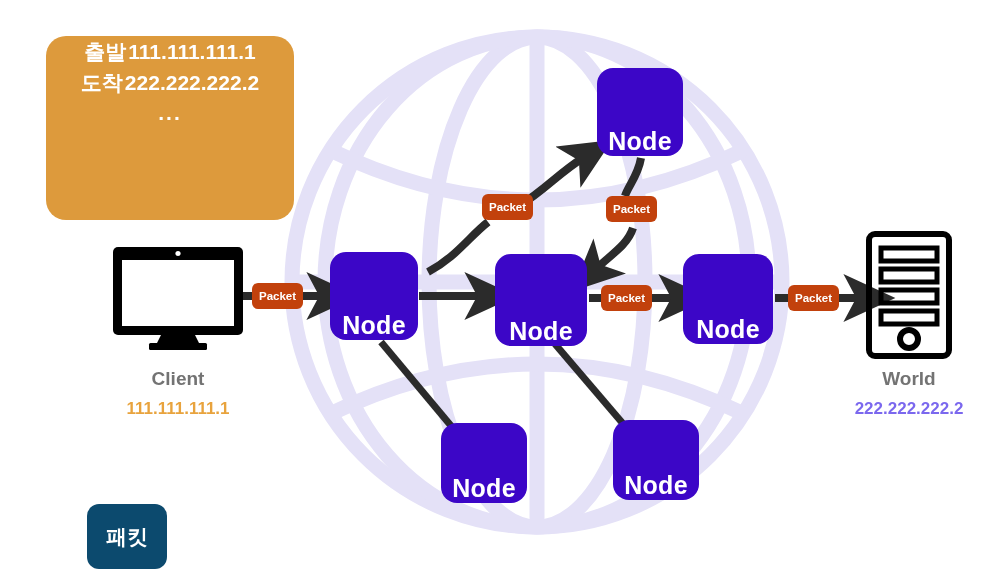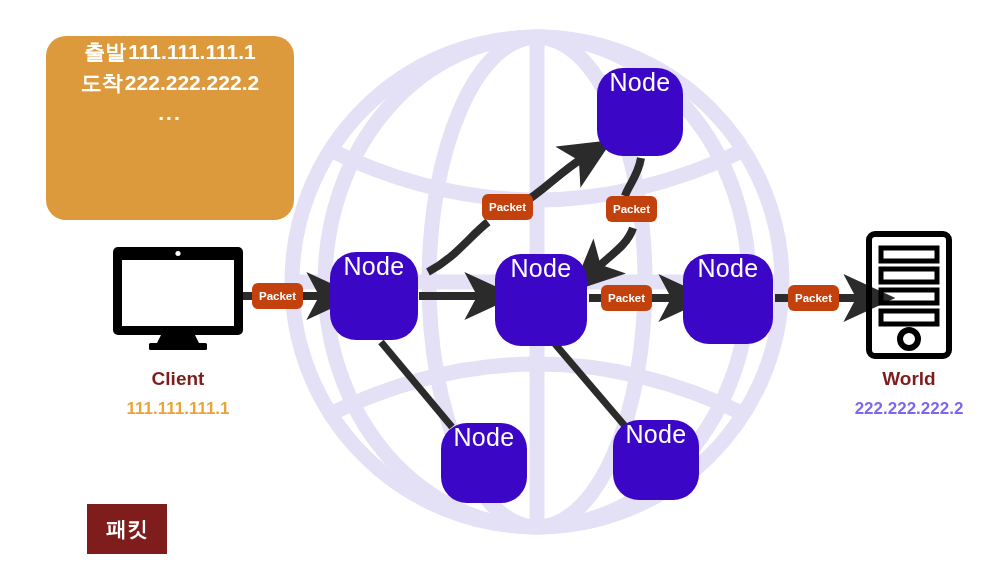"Node" .node { align-items: flex-start -> flex-end; border-radius: 26px -> 16px; font-weight: normal -> bold }
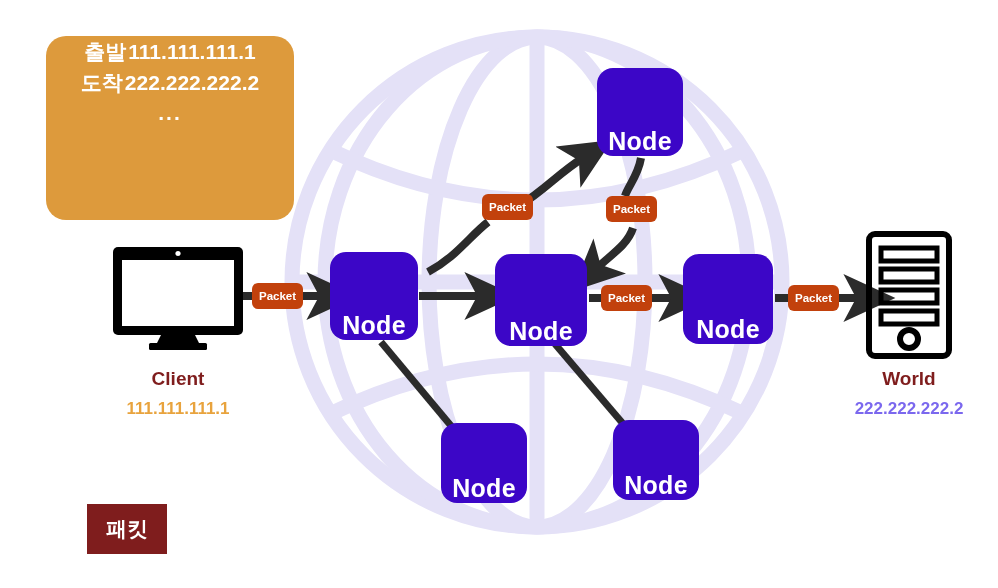"Client" .ep-name { color: #7f1d1d -> #737373 }
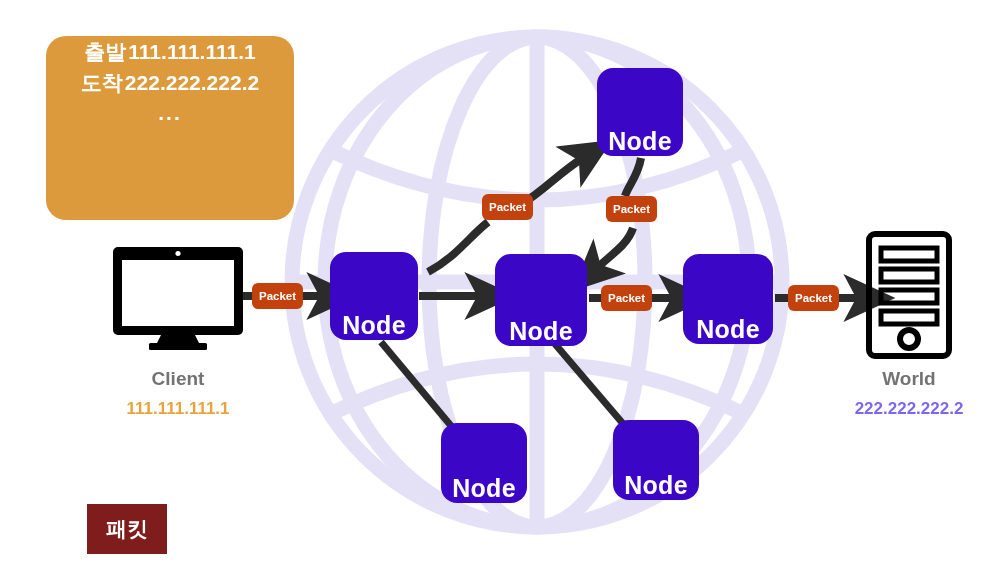"패킷" .legend-chip { background: #7f1d1d -> #0c4a6e; border-radius: 0 -> 12px; height: 50px -> 65px }
